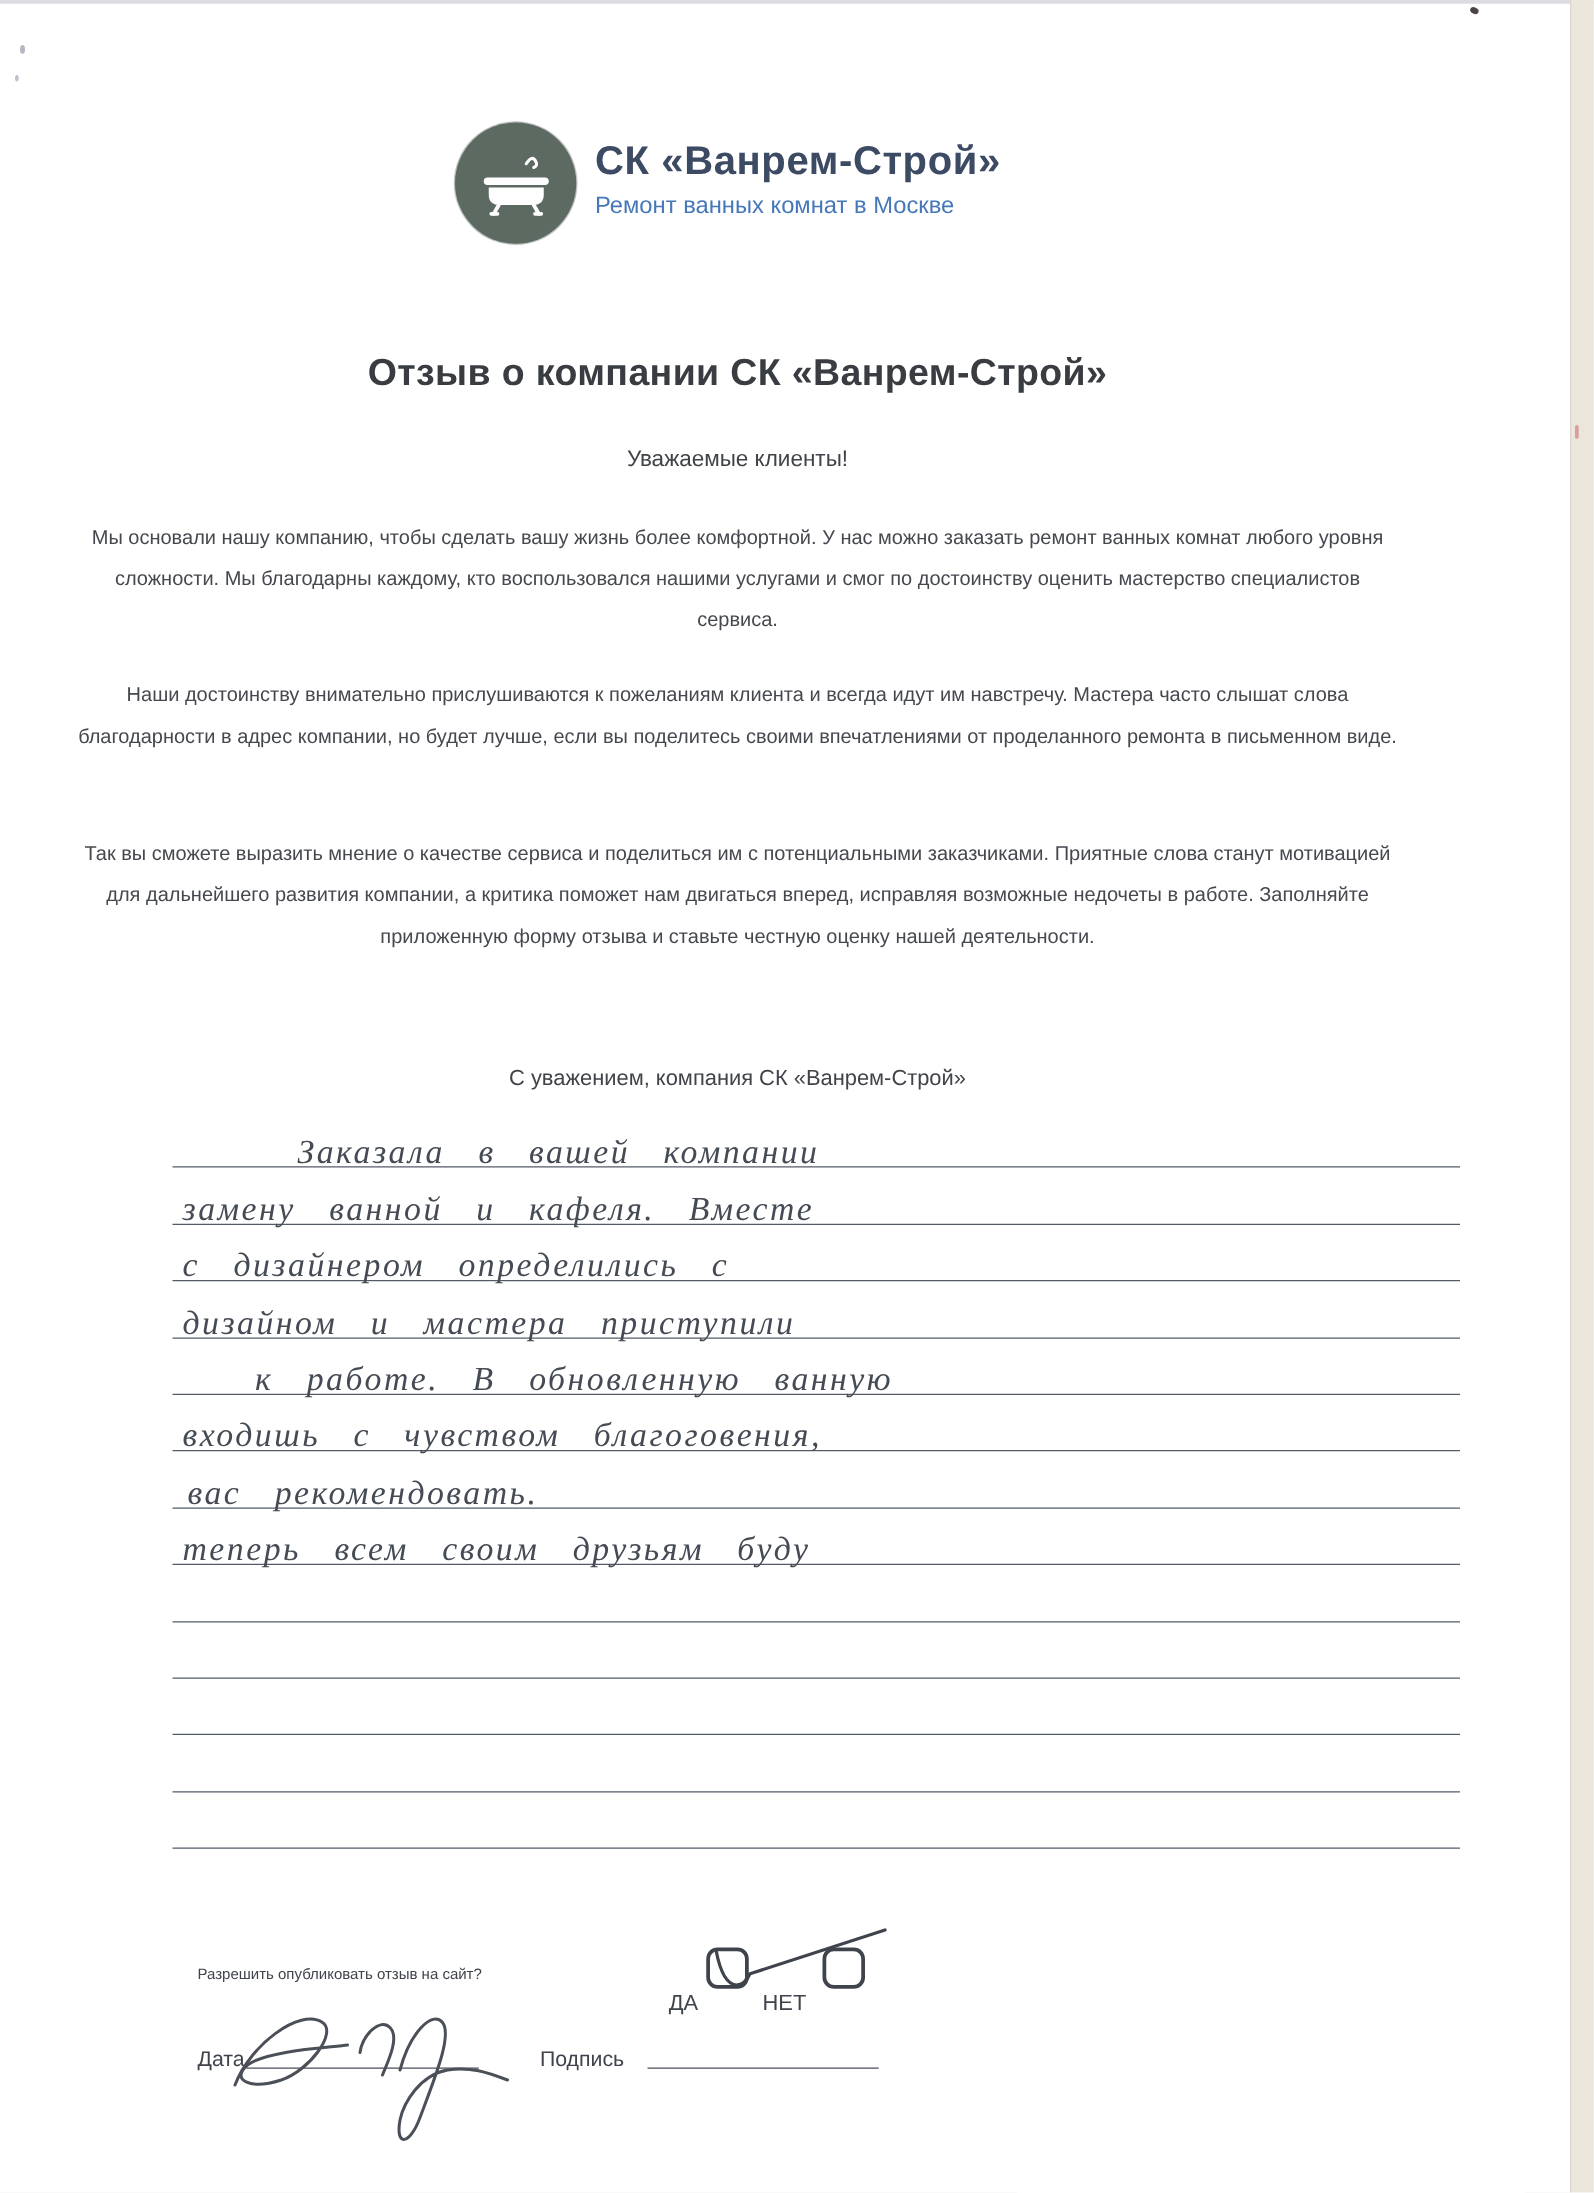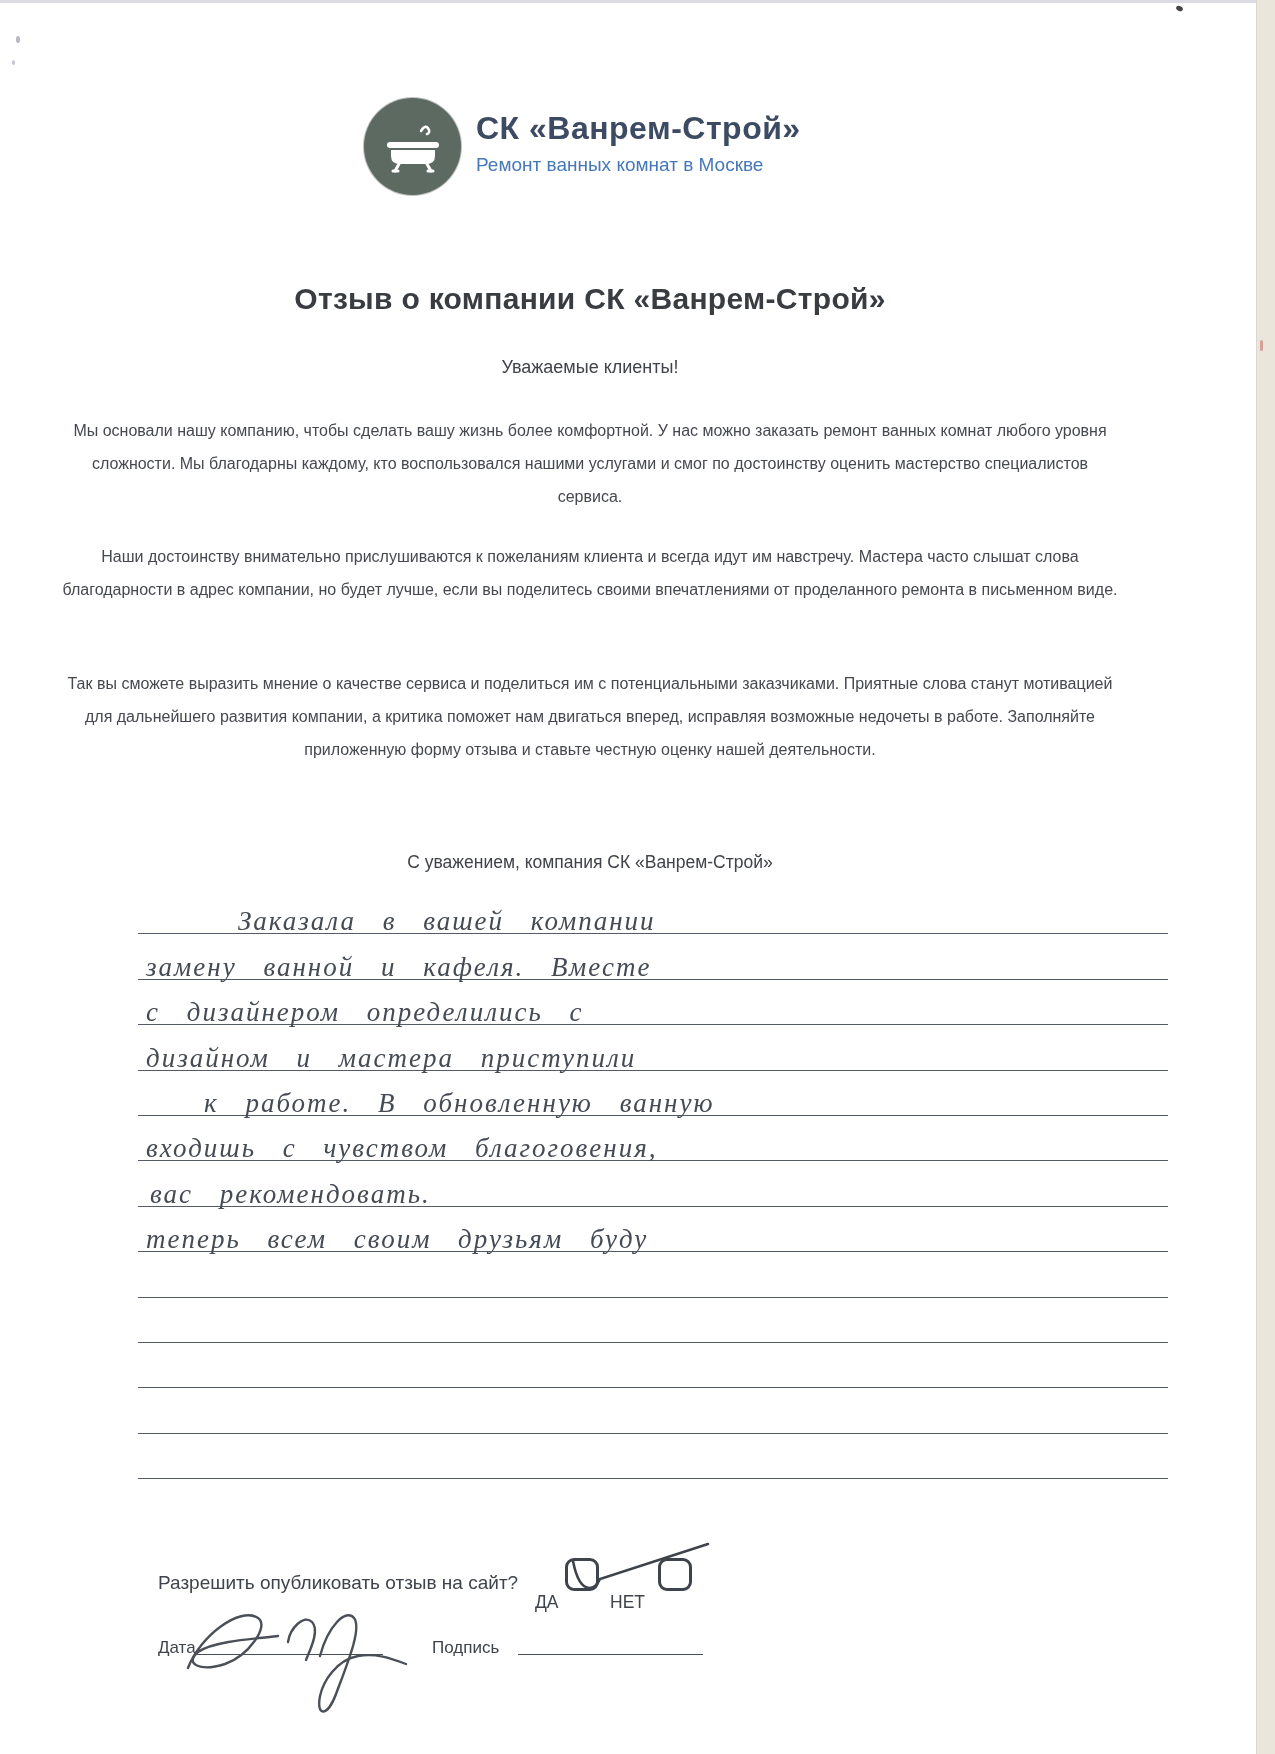"Разрешить опубликовать отзыв на сайт?" .question { font-size: 19px -> 12px }
